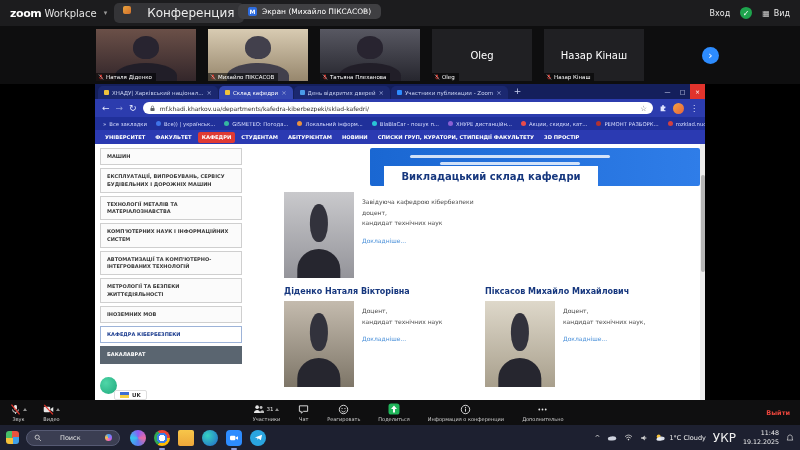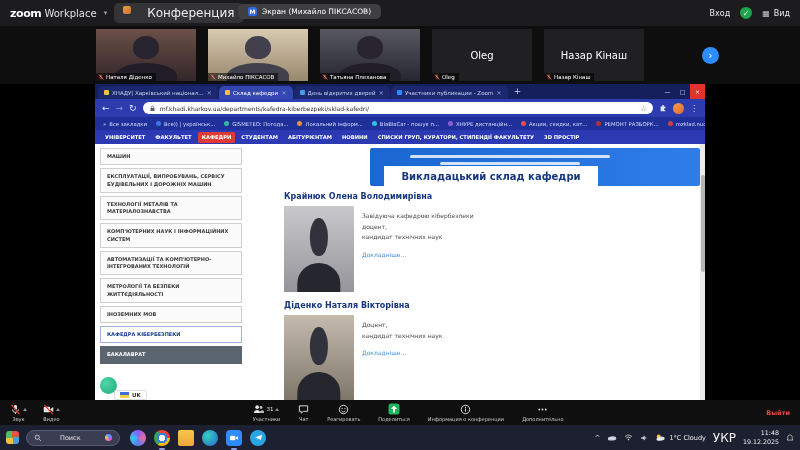"Крайнюк Олена Володимирівна" div.staff-name { html: <div>Крайнюк Олена Володимирівна</div> -> none }
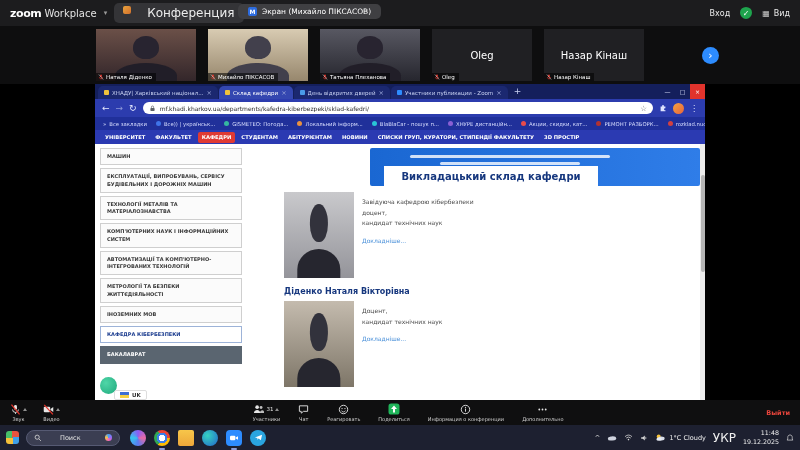"Піксасов Михайло Михайлович" div.staff-card { html: none -> <div> <div>Піксасов Михайло Михайлович</div> <div> <div></div> <div> <span>Доцент, кандидат технічних наук,</span> <span>Докладніше...</span> </div> </div> </div> }
